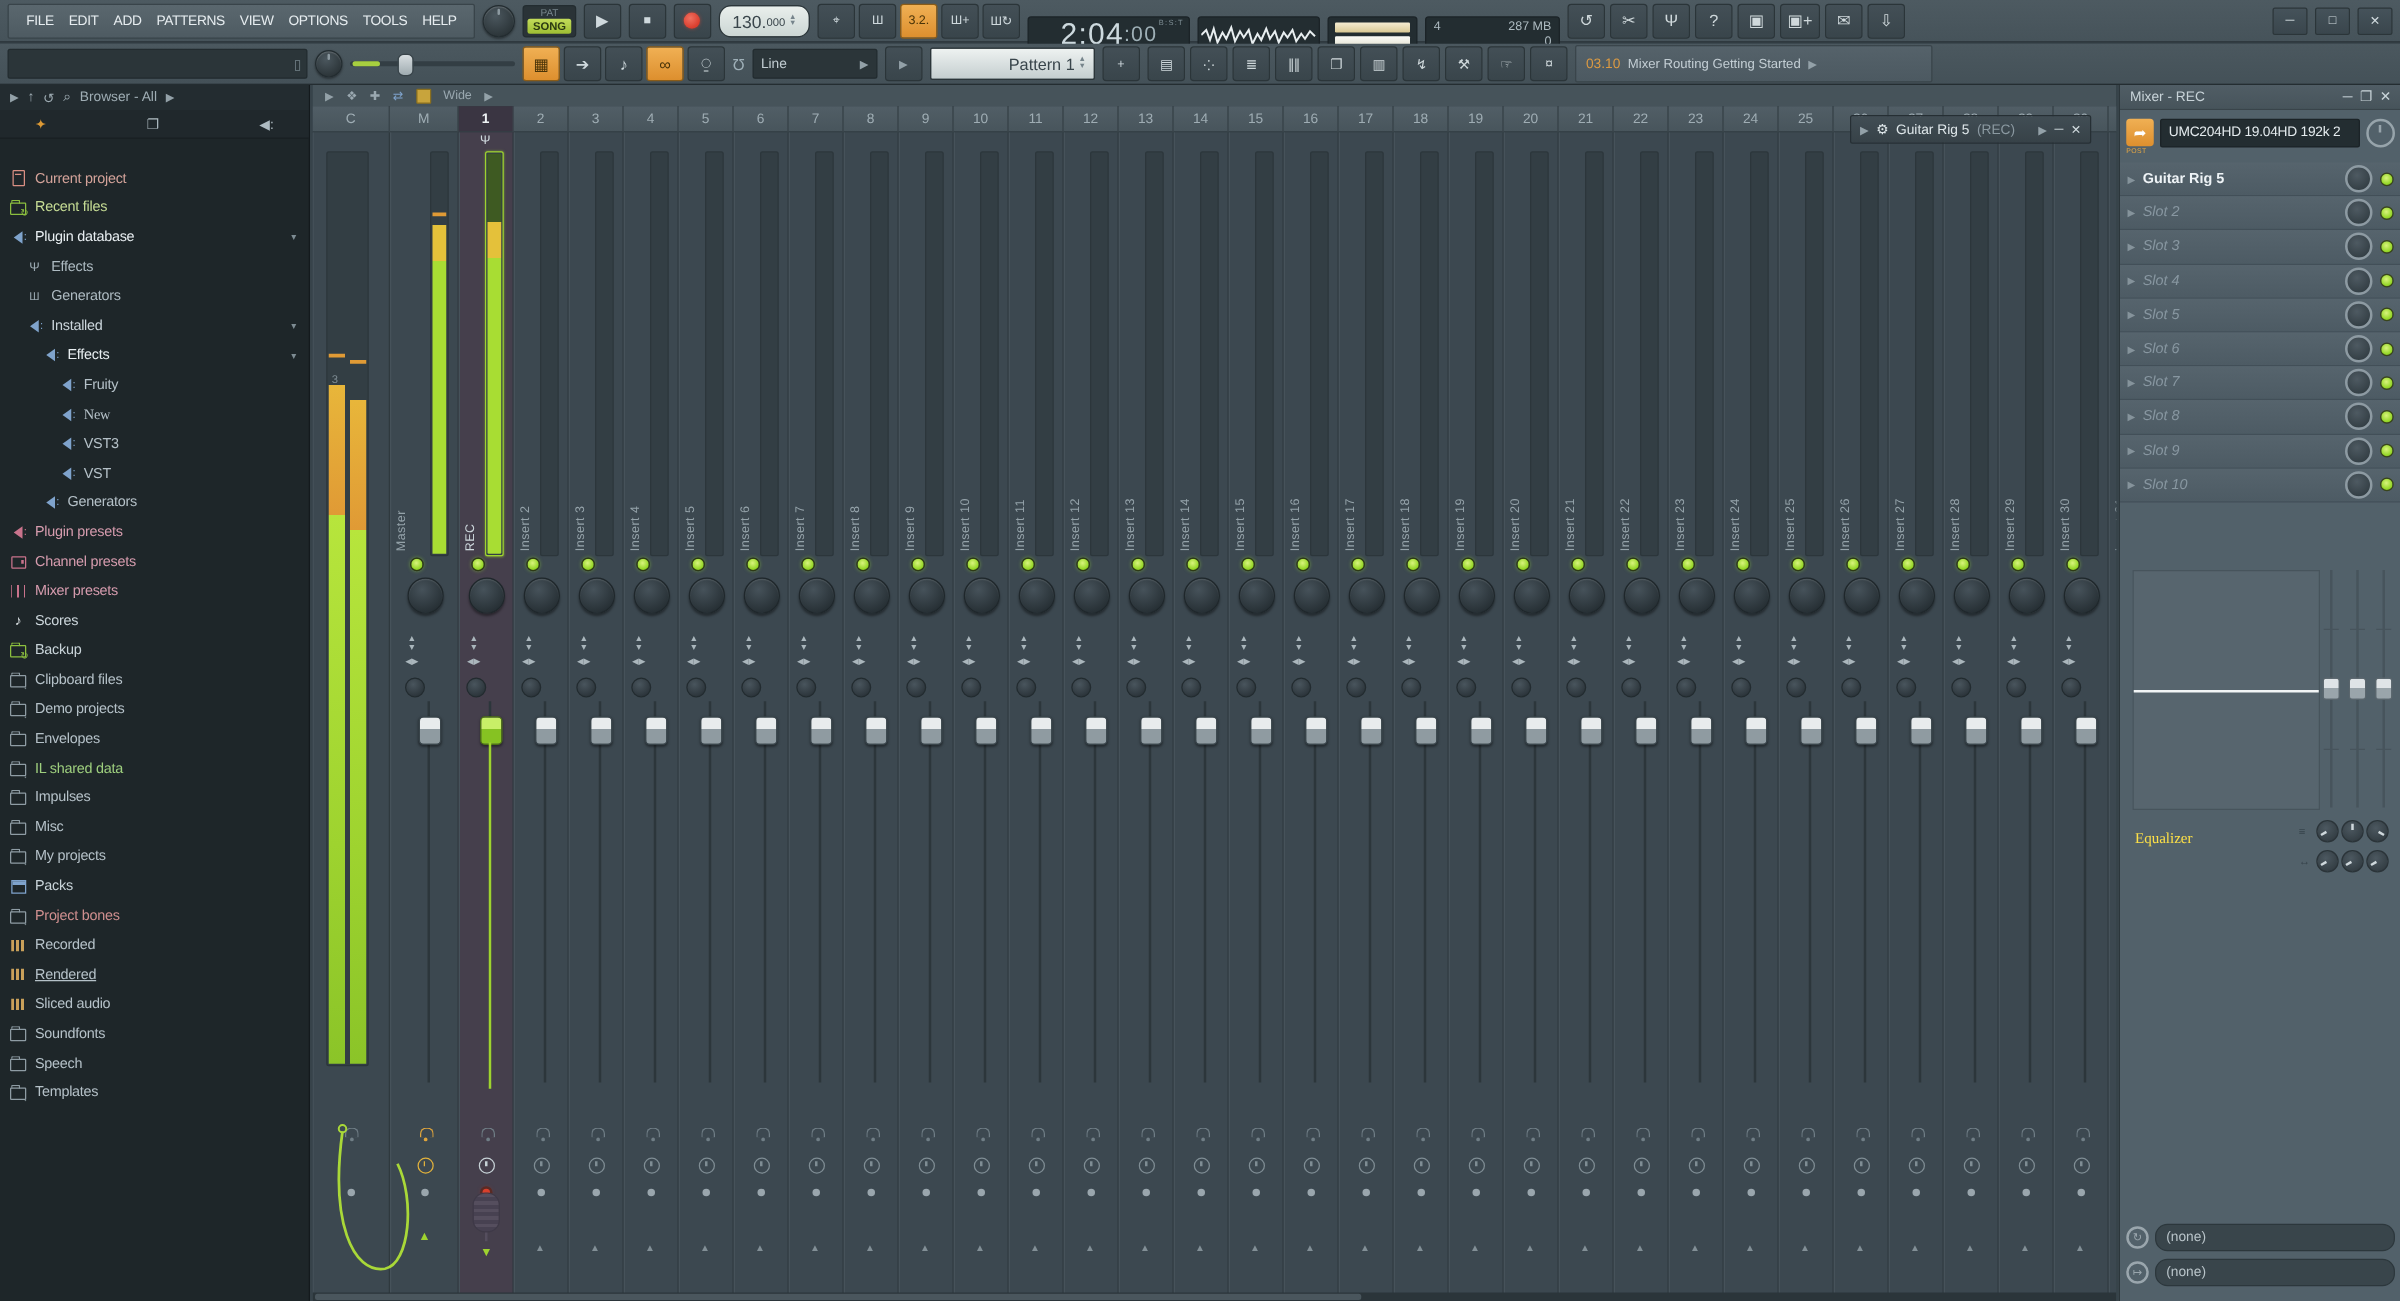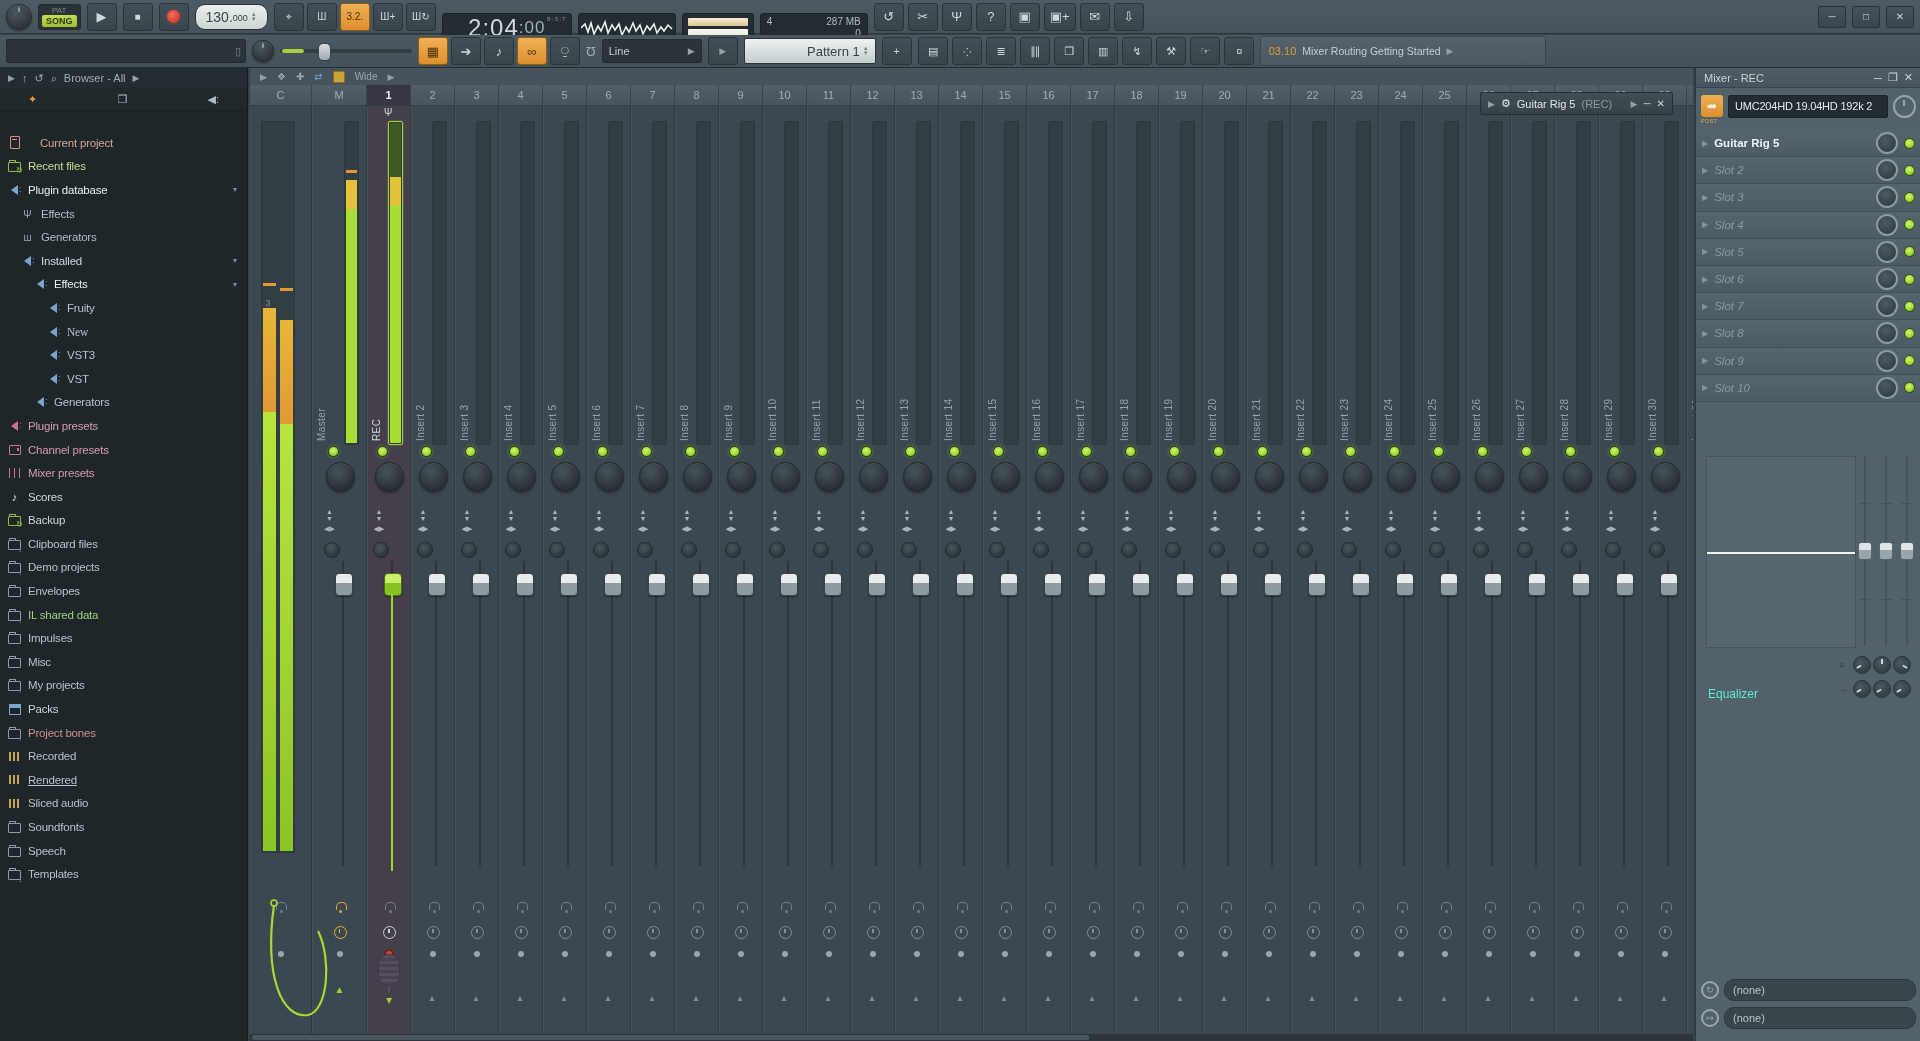"FILE EDIT ADD PATTERNS VIEW" div { html: none -> <div> <div> <span>FILE</span><span>EDIT</span><span>ADD</span><span>PATTERNS</span><span>VIEW</span><span>OPTIONS</span><span>TOOLS</span><span>HELP</span></div> </div> }
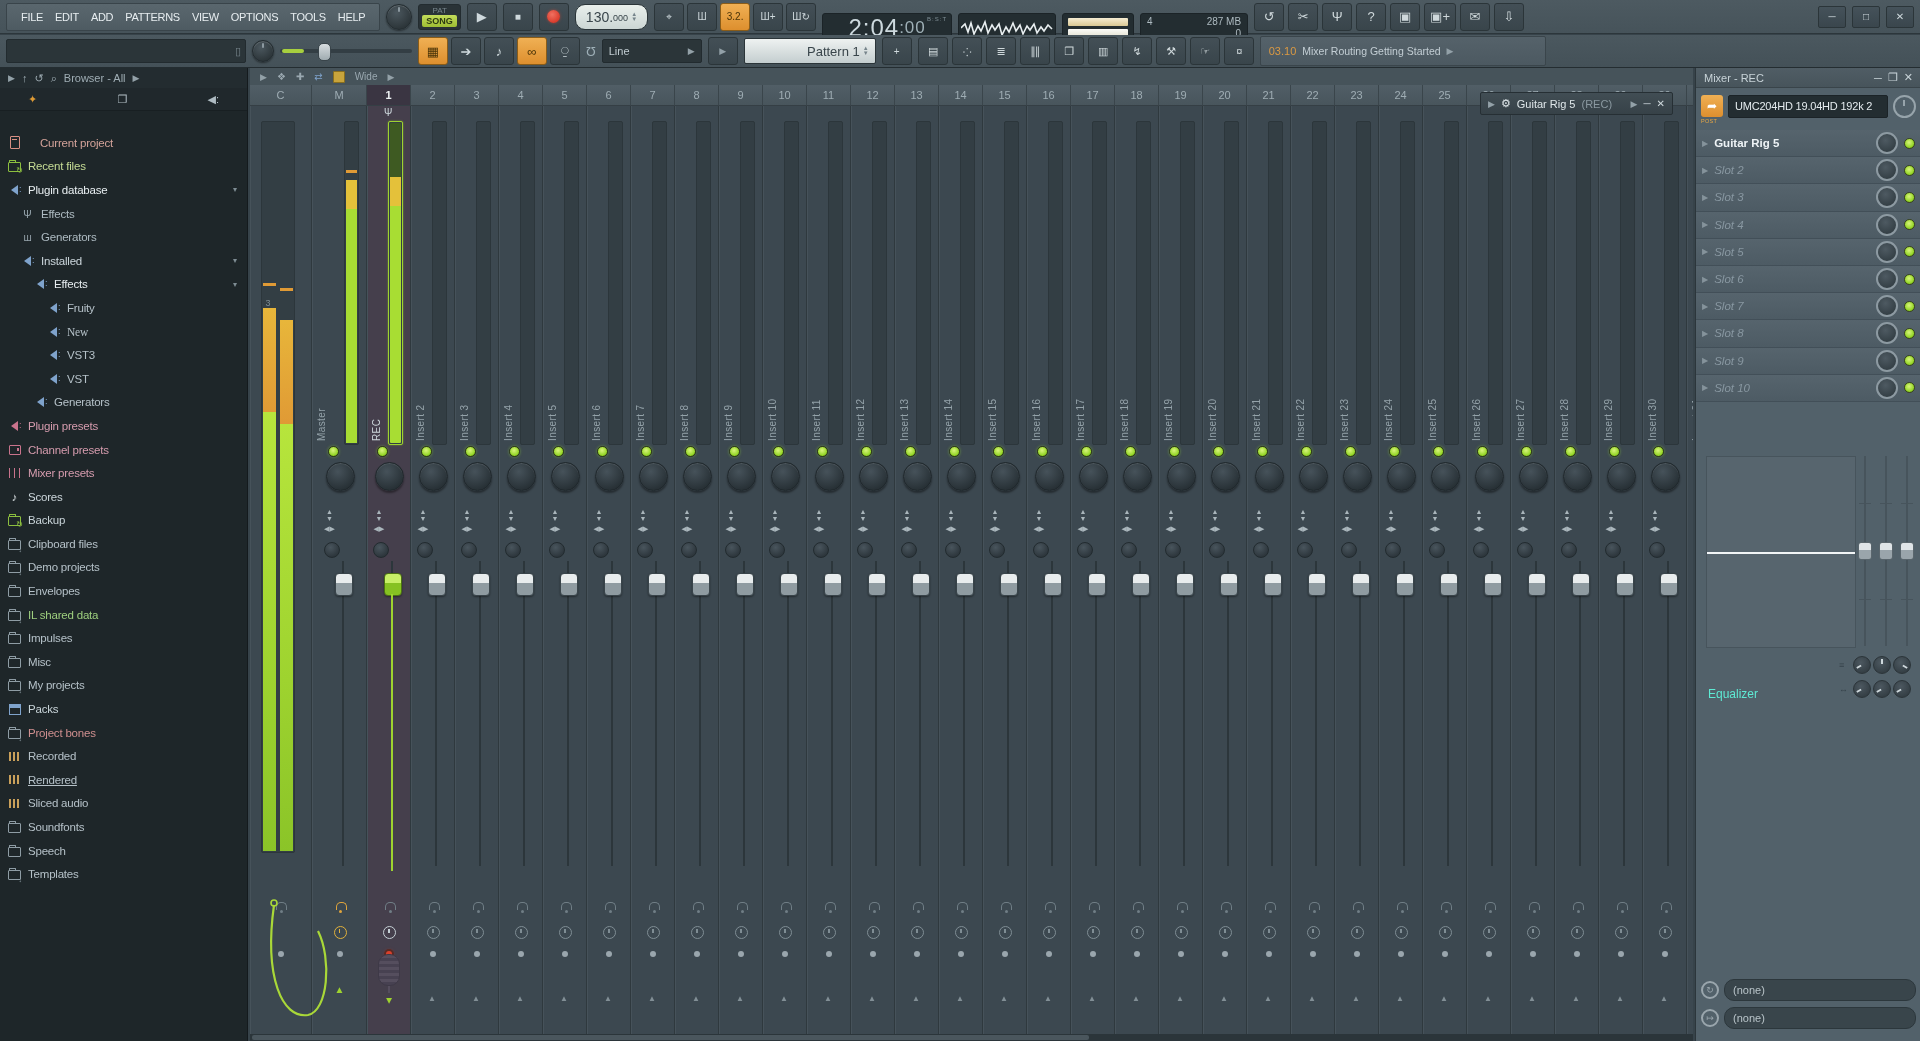"Current project" span.lbl { margin-left: 12px -> none }
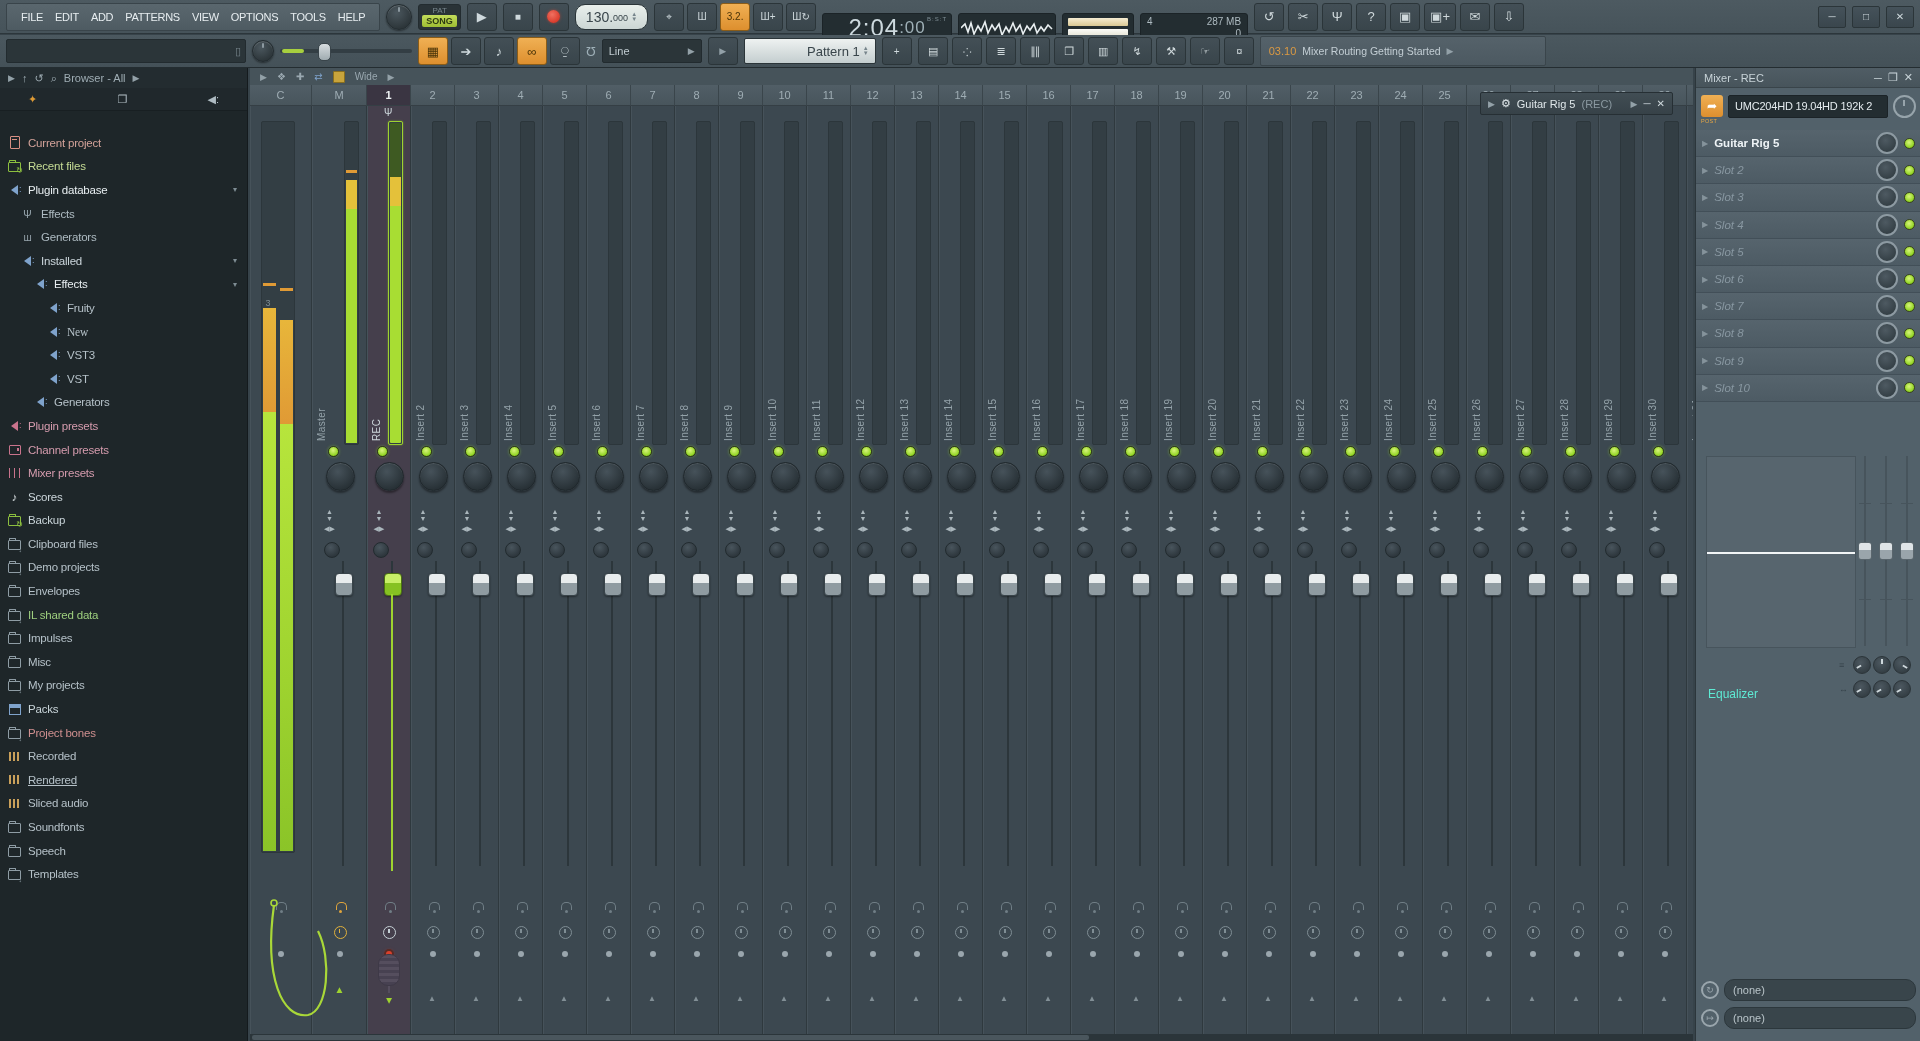"Equalizer" #eq-label { color: #5eead4 -> #fde047; font-family: none -> Liberation Serif, serif; top: 619px -> 595px }
